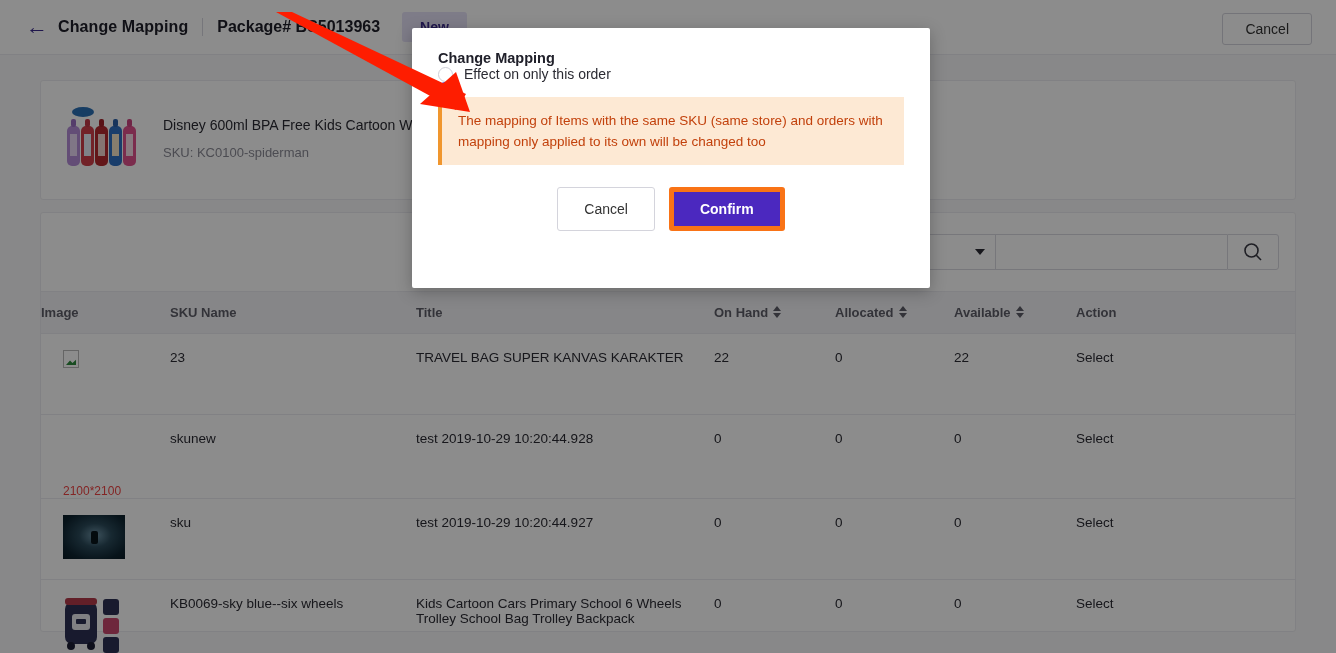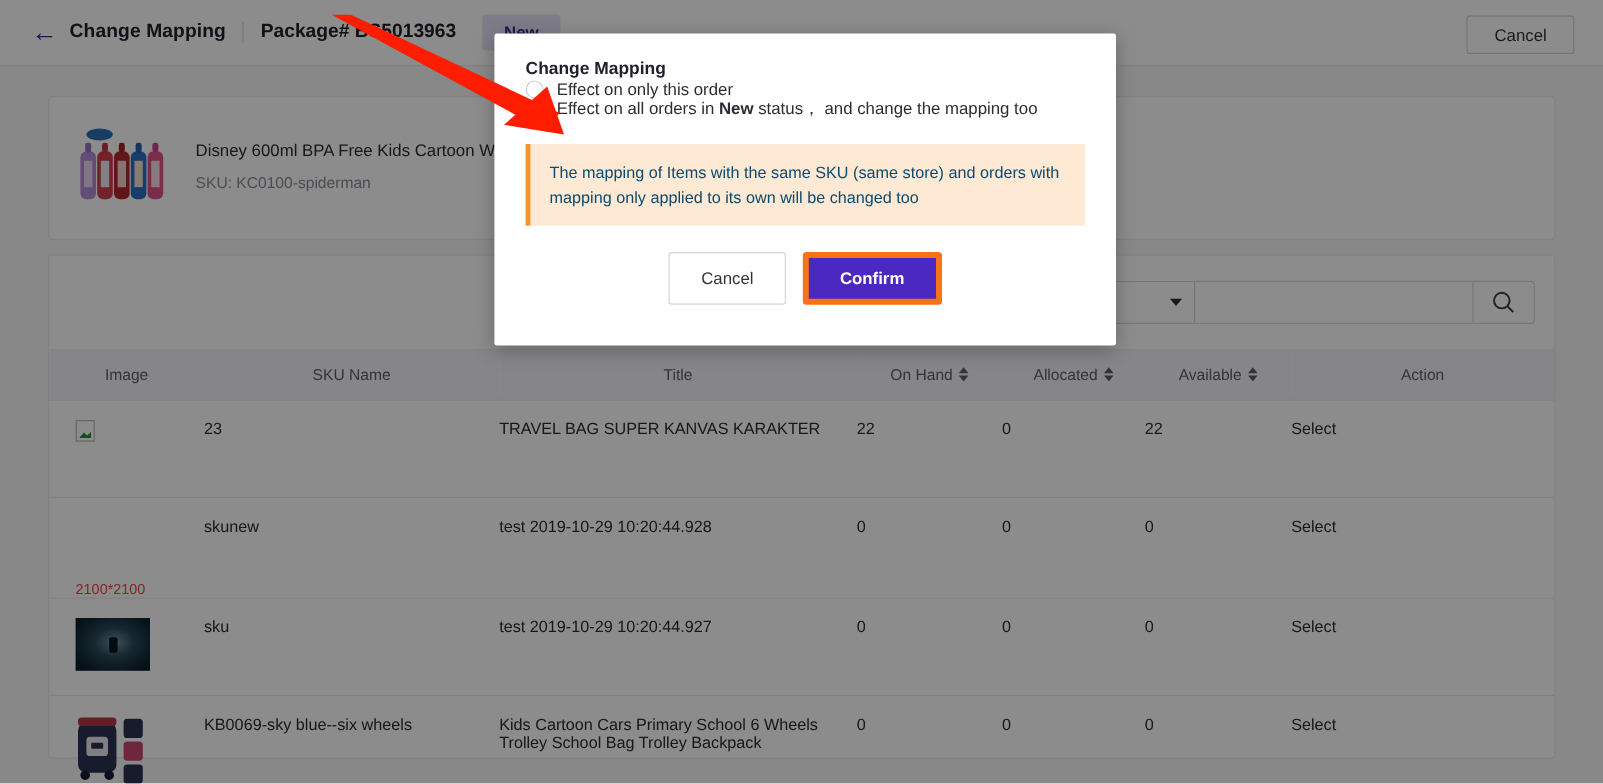"Effect on all orders in" span.opt-label { html: <span><span>Effect on all orders in </span><b>New</b><span> status， and change the mapping too</span></span> -> none }
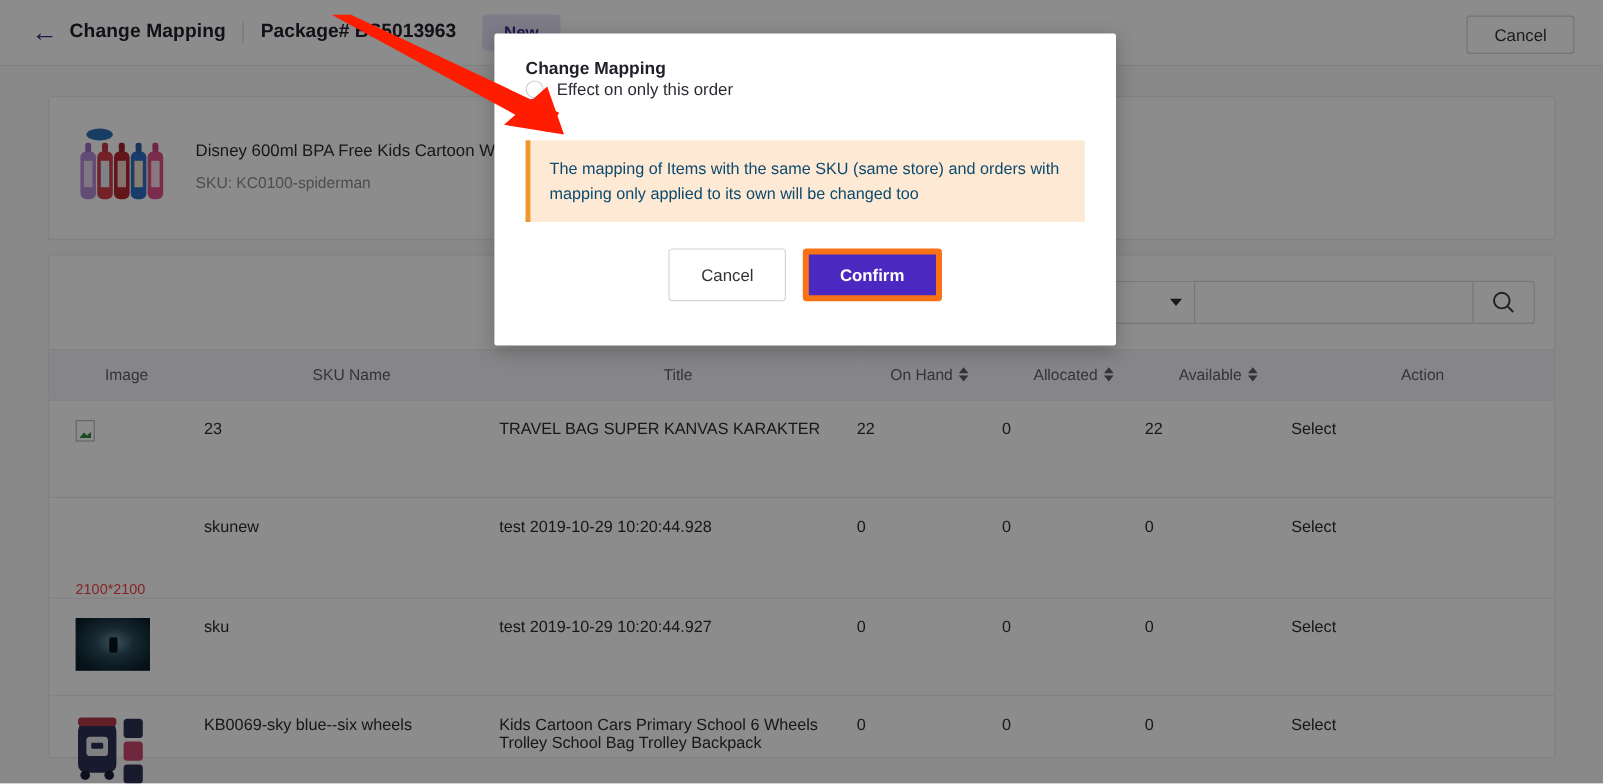"The mapping of Items with" .notice { color: #0c4a6e -> #c2410c; margin-top: 20px -> none }
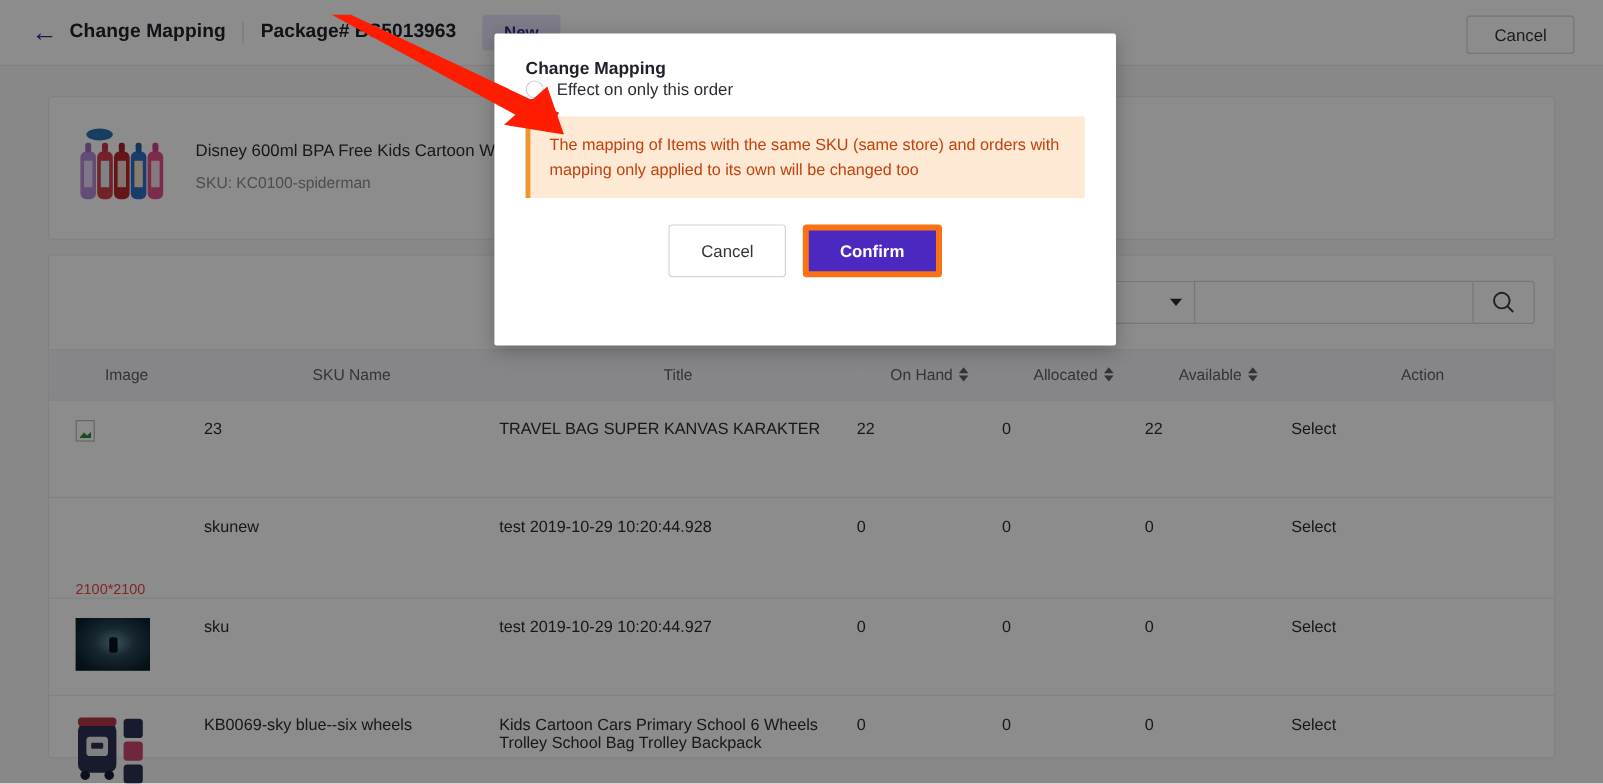"Image" table.grid th { font-weight: normal -> bold; text-align: center -> left }
